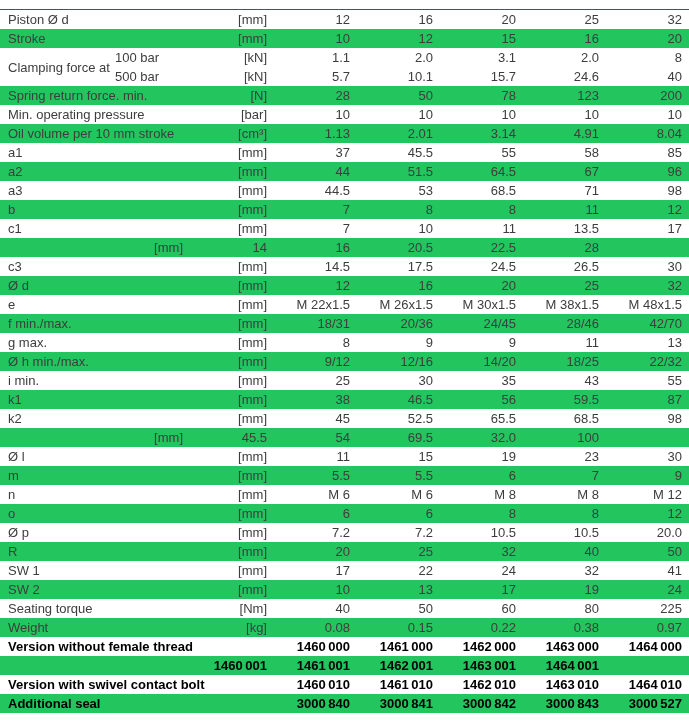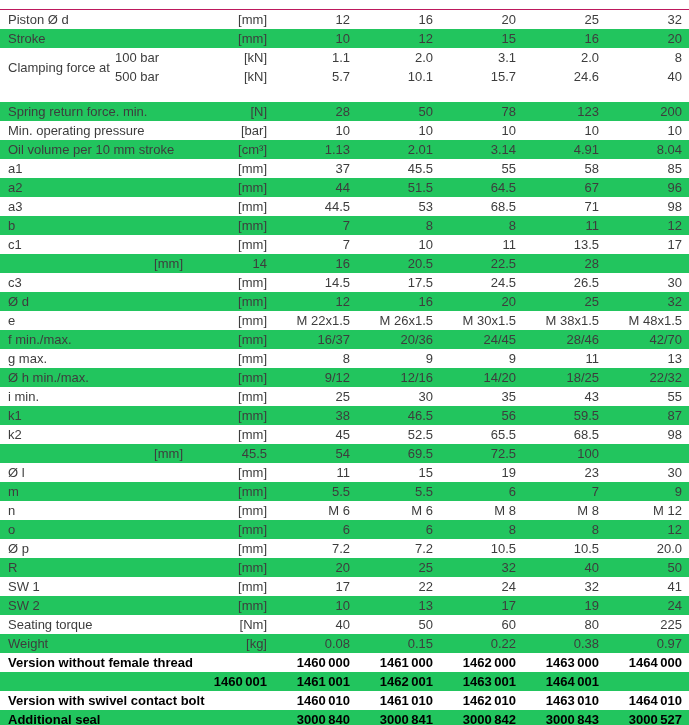"Clamping force at" .row.double { height: 54px -> 38px }
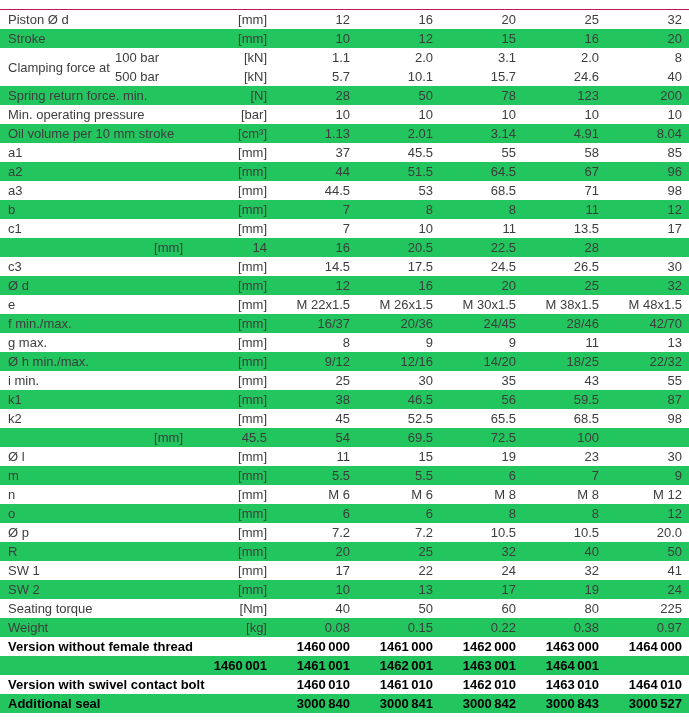"16/37" span.cell { text: 16/37 -> 18/31 }
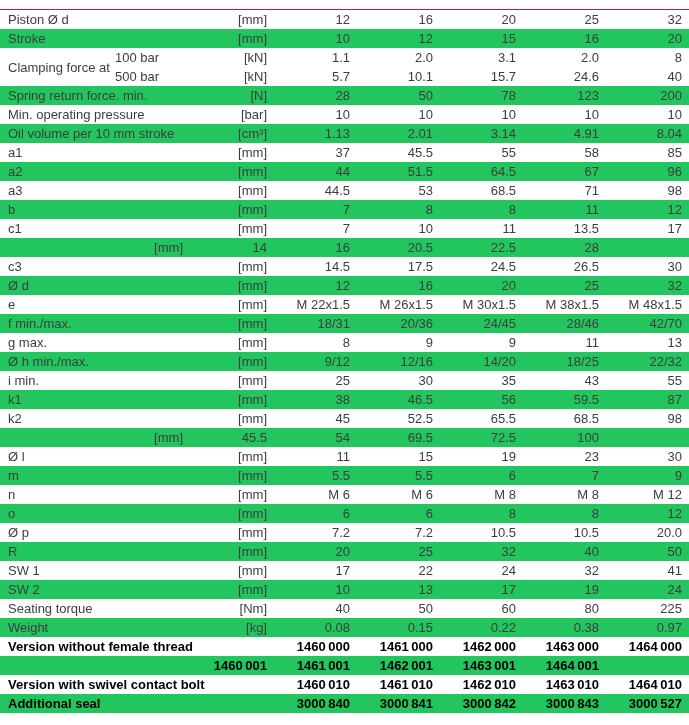"72.5" span.cell { text: 72.5 -> 32.0 }
